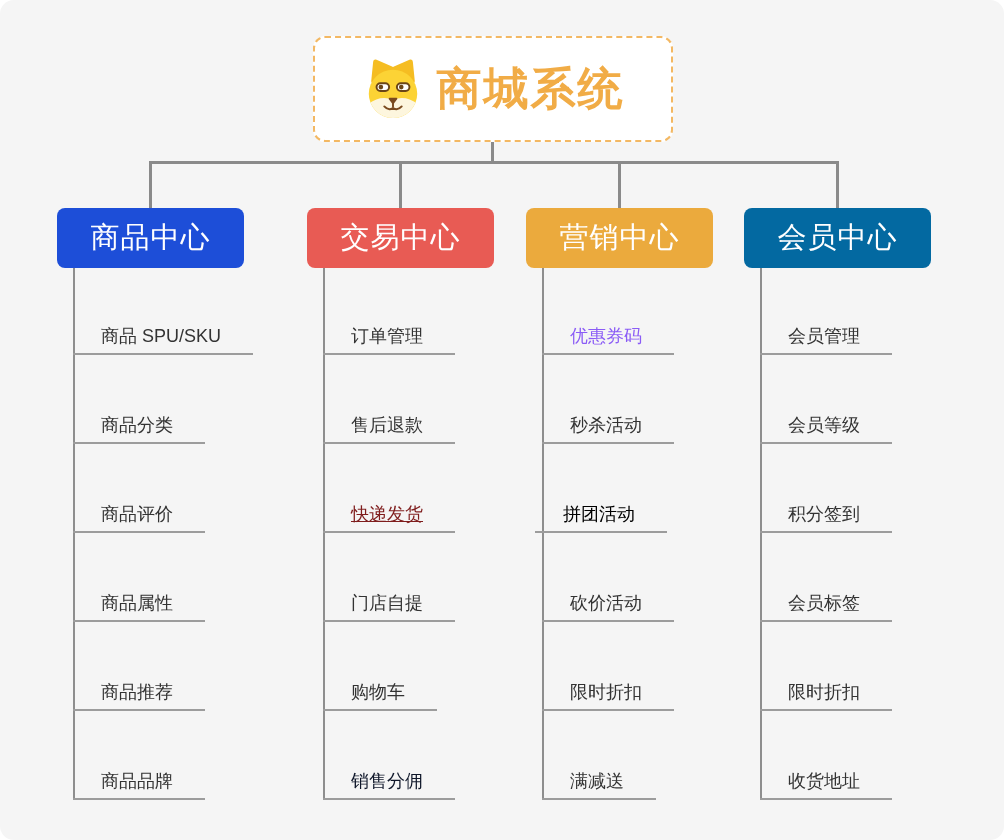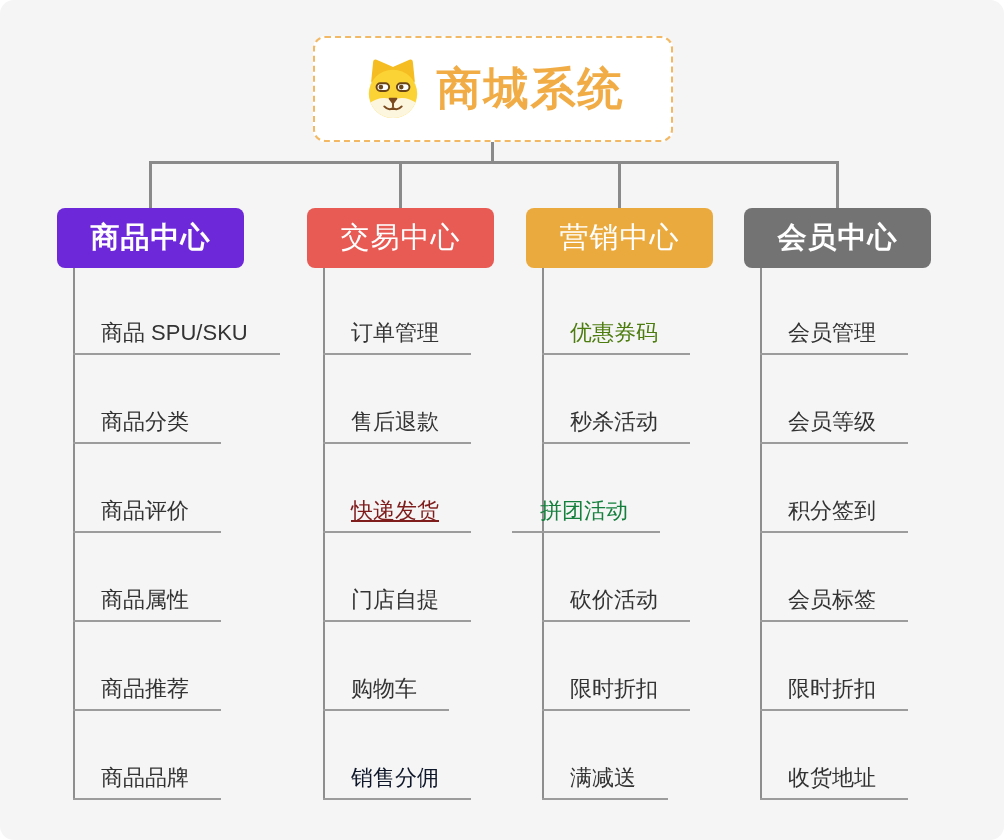"商品中心" div.branch-node { background: #6d28d9 -> #1d4ed8; font-weight: bold -> none }
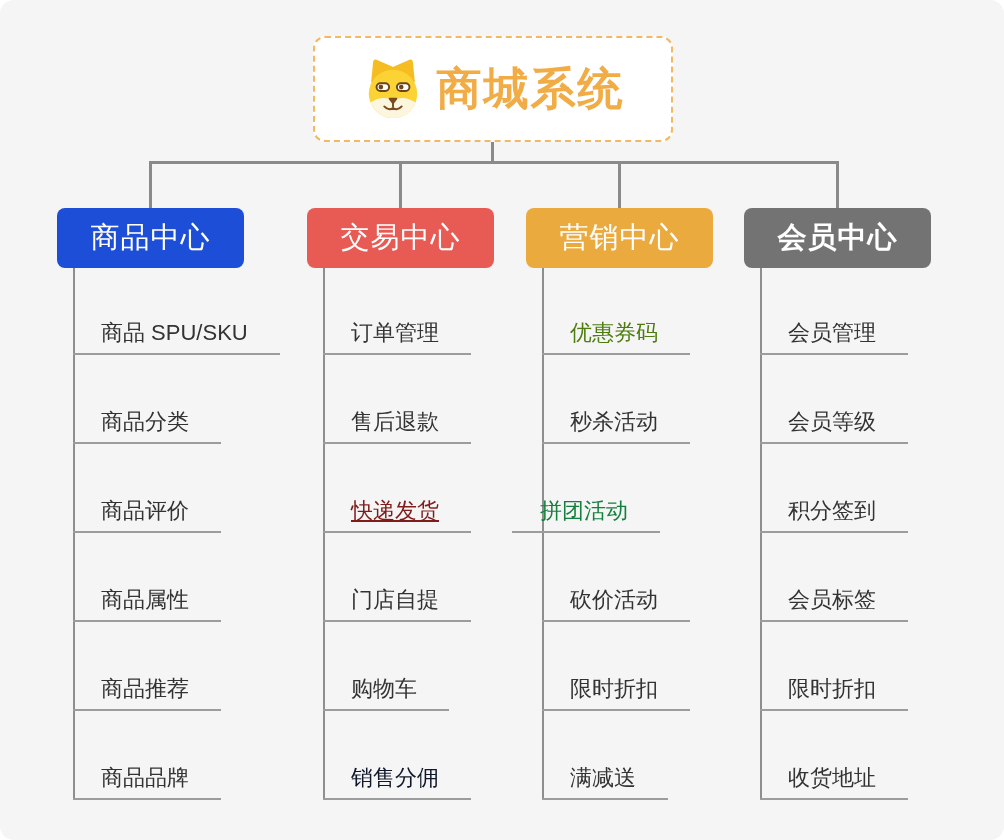"会员中心" div.branch-node { background: #737373 -> #0369a1; font-weight: bold -> none }
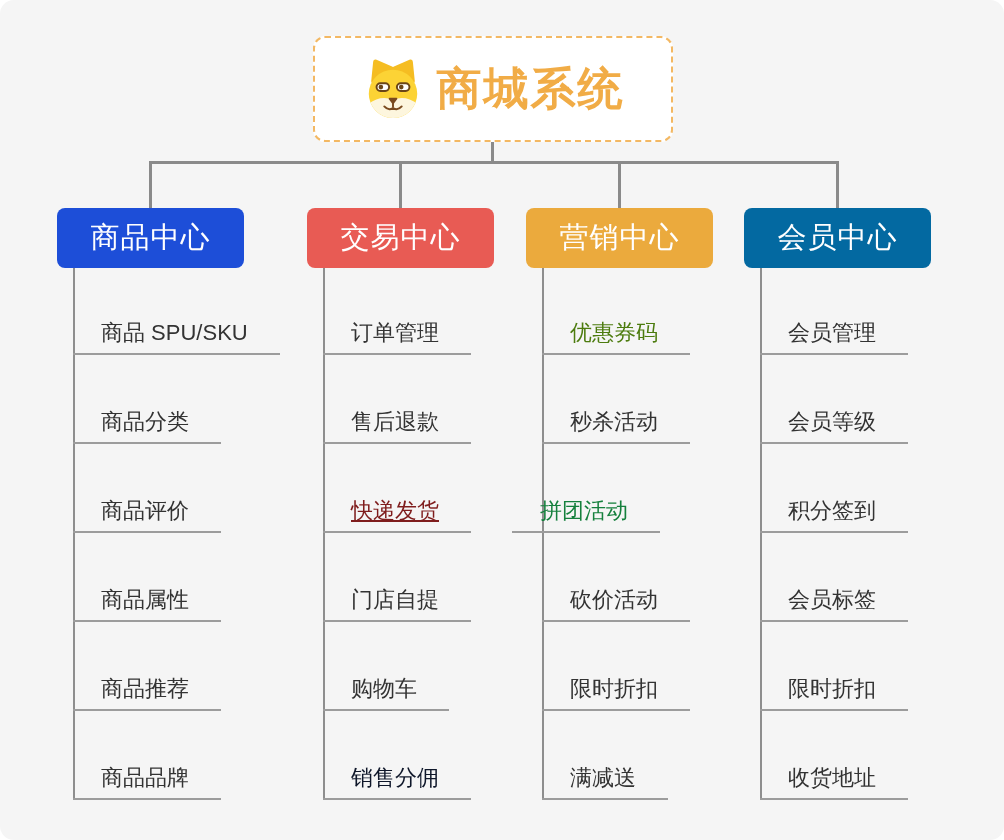"商品 SPU/SKU" .leaf { font-size: 22px -> 18px }
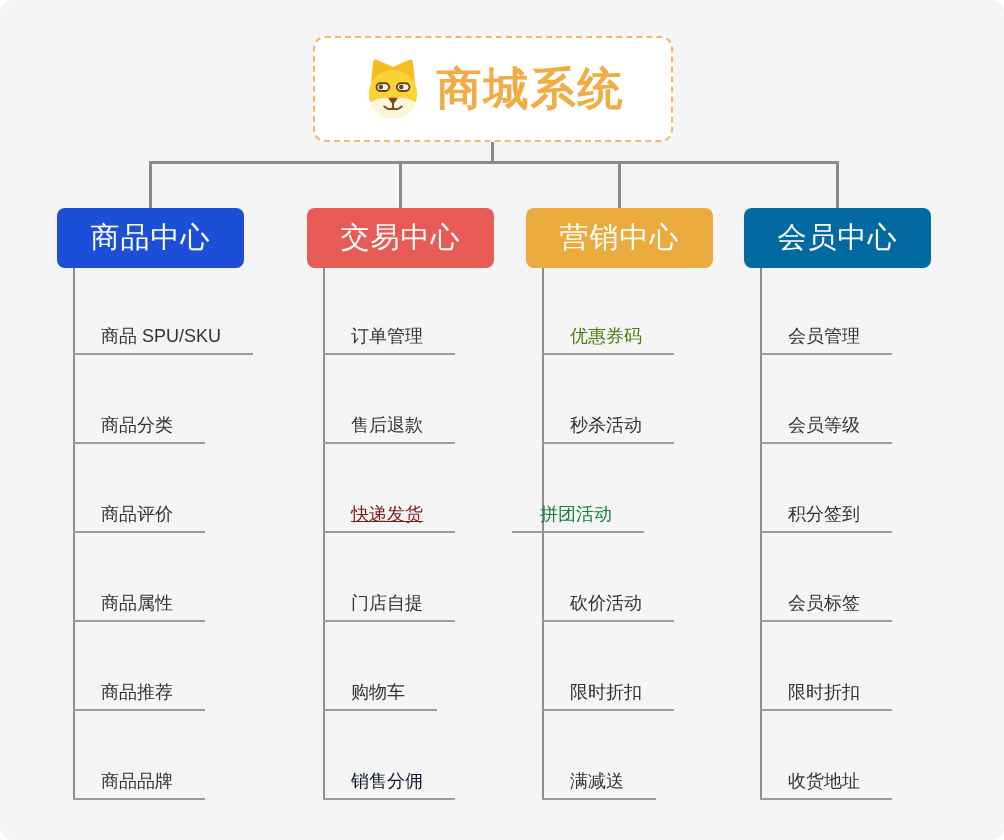"优惠券码" div.leaf { color: #4d7c0f -> #8b5cf6 }
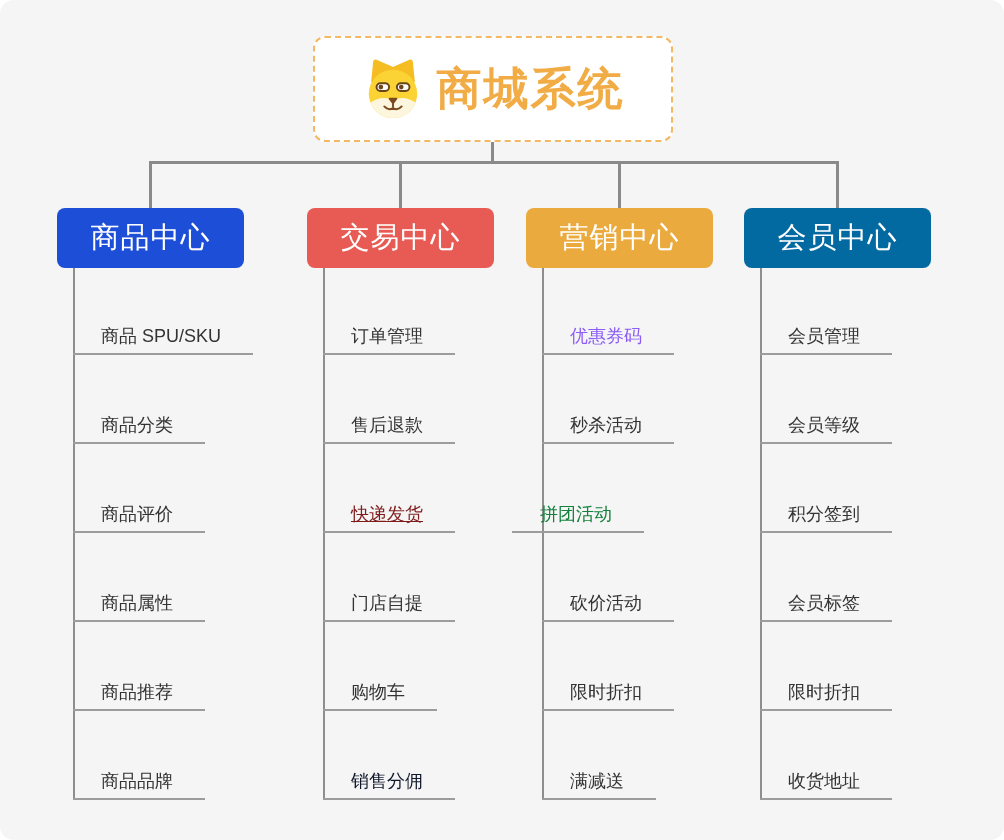"拼团活动" div.leaf { color: #15803d -> #000000; left: 512px -> 535px }
